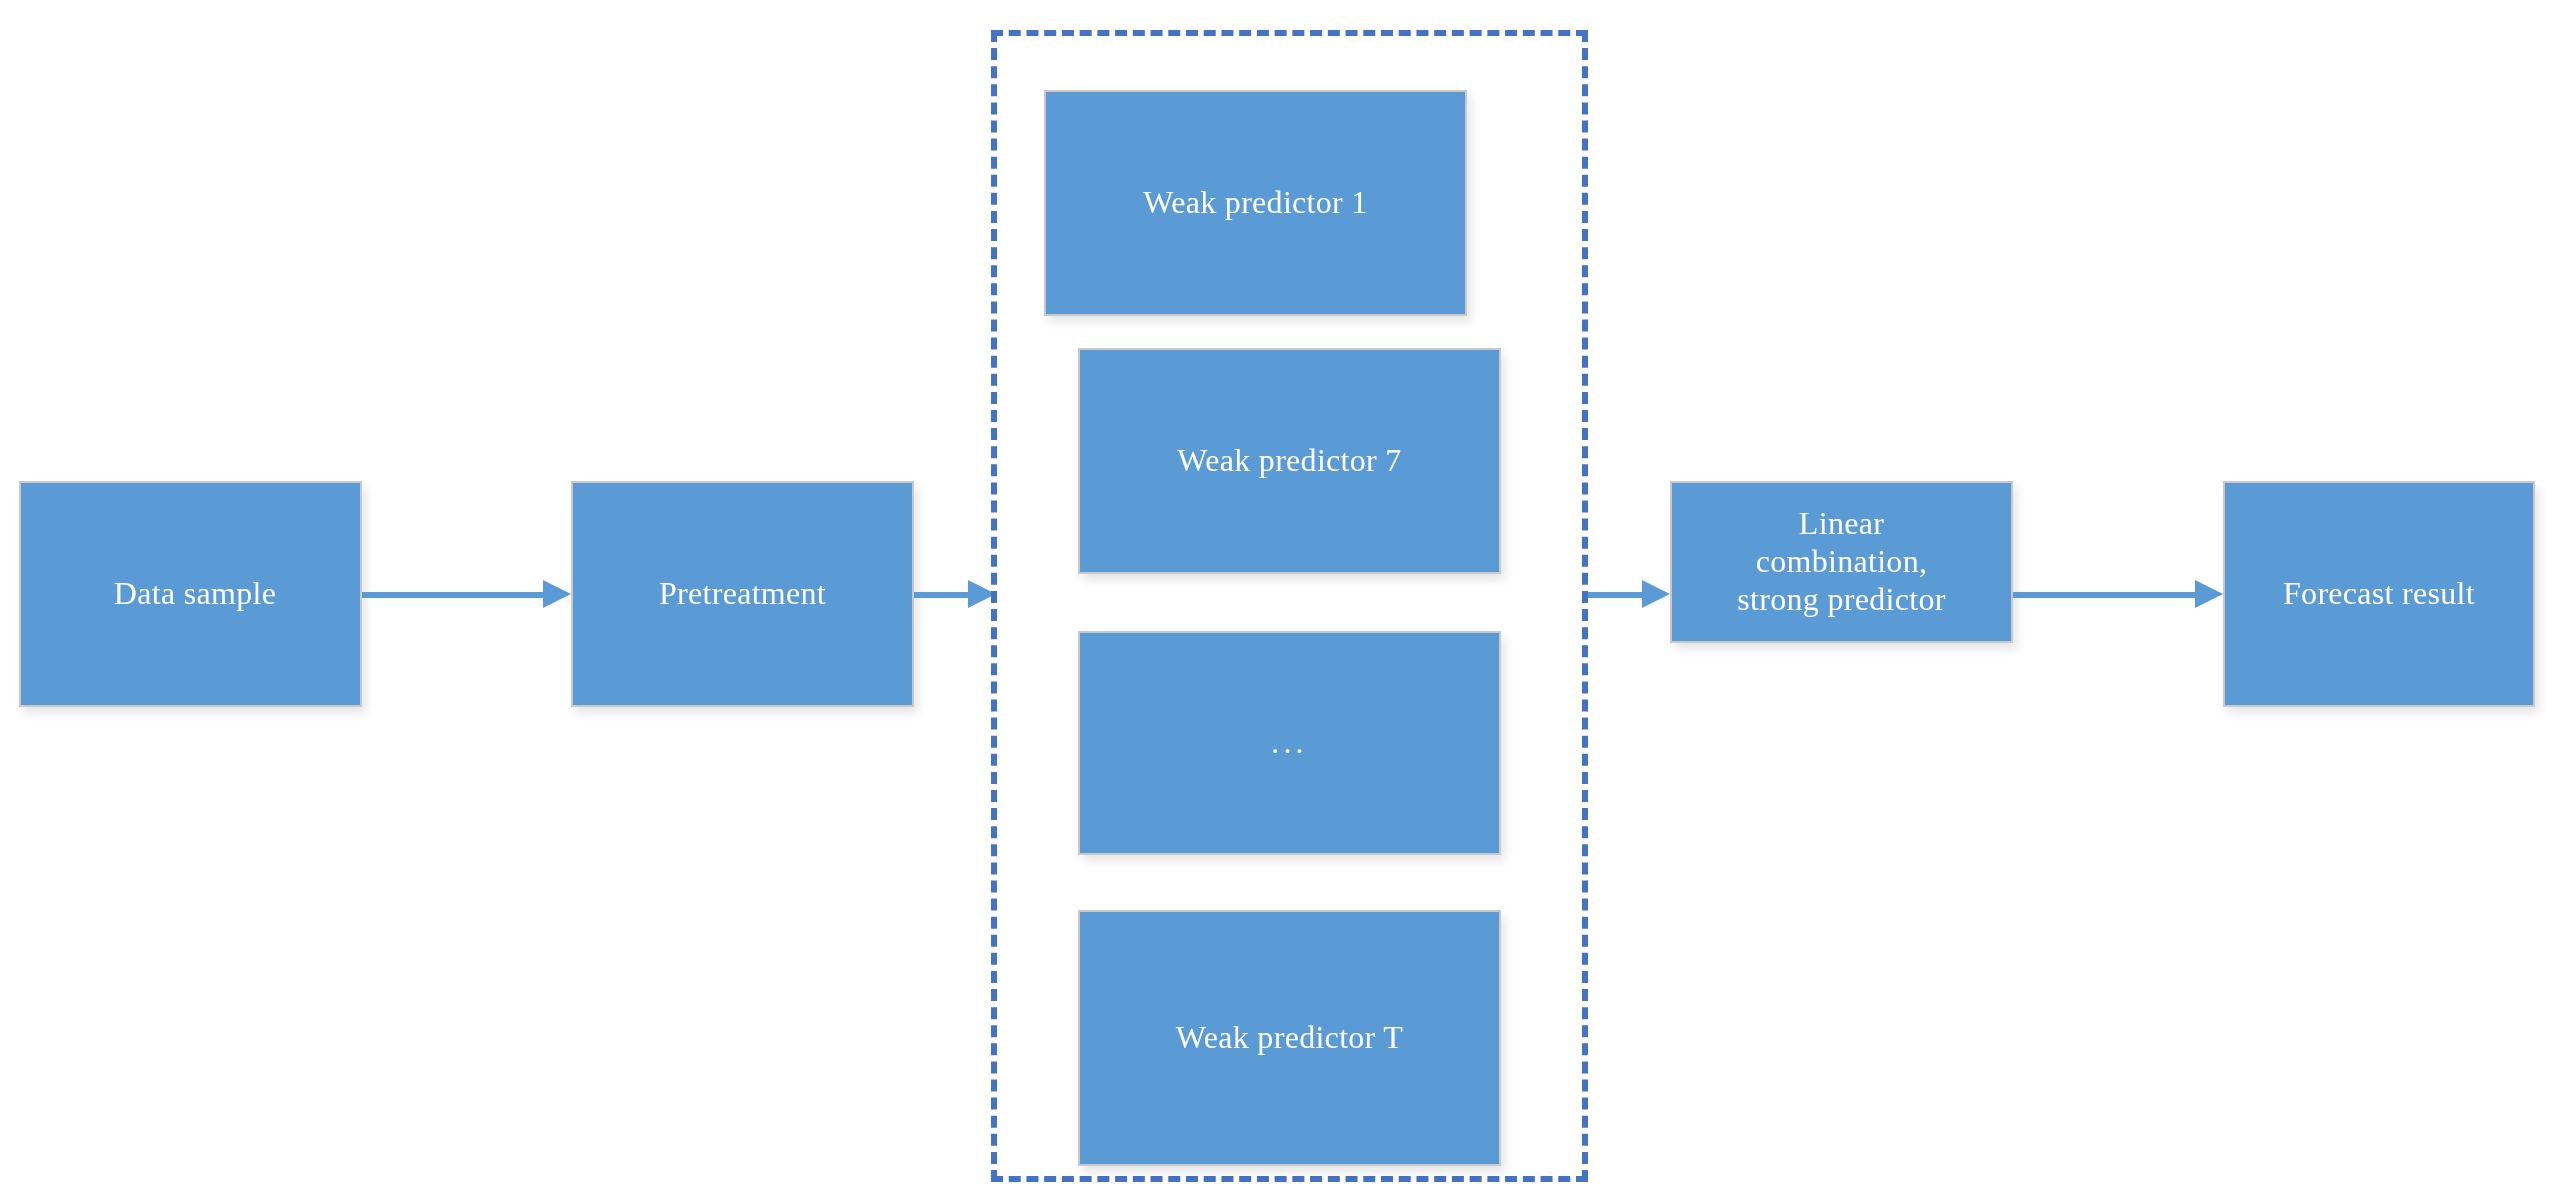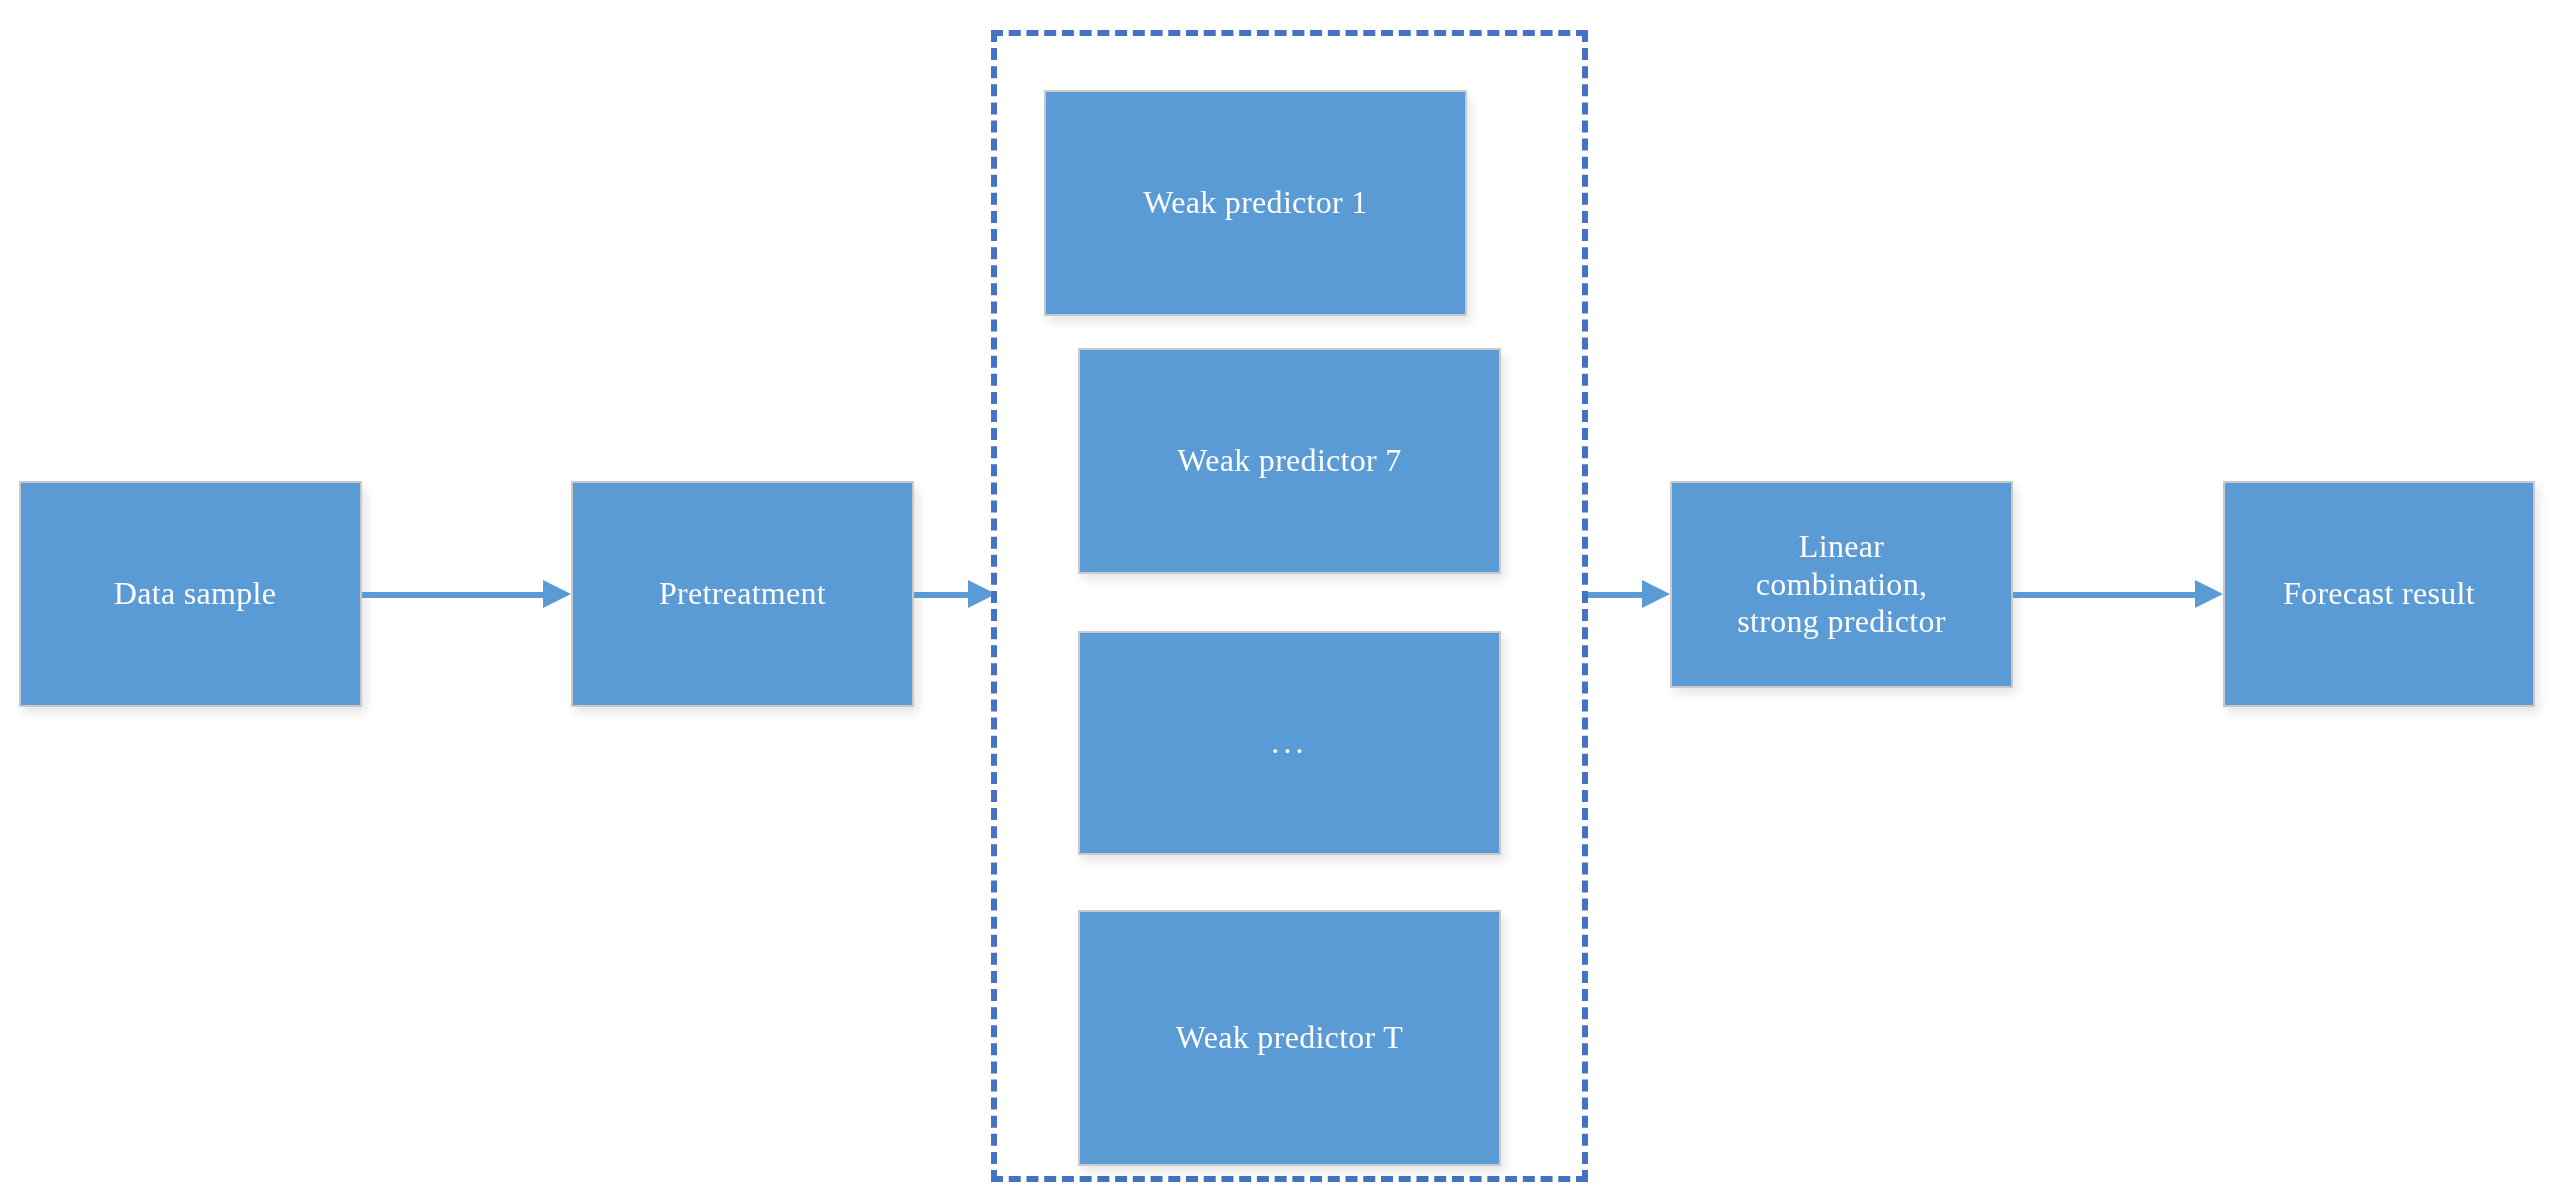"Linear" div.box { height: 207px -> 162px }
